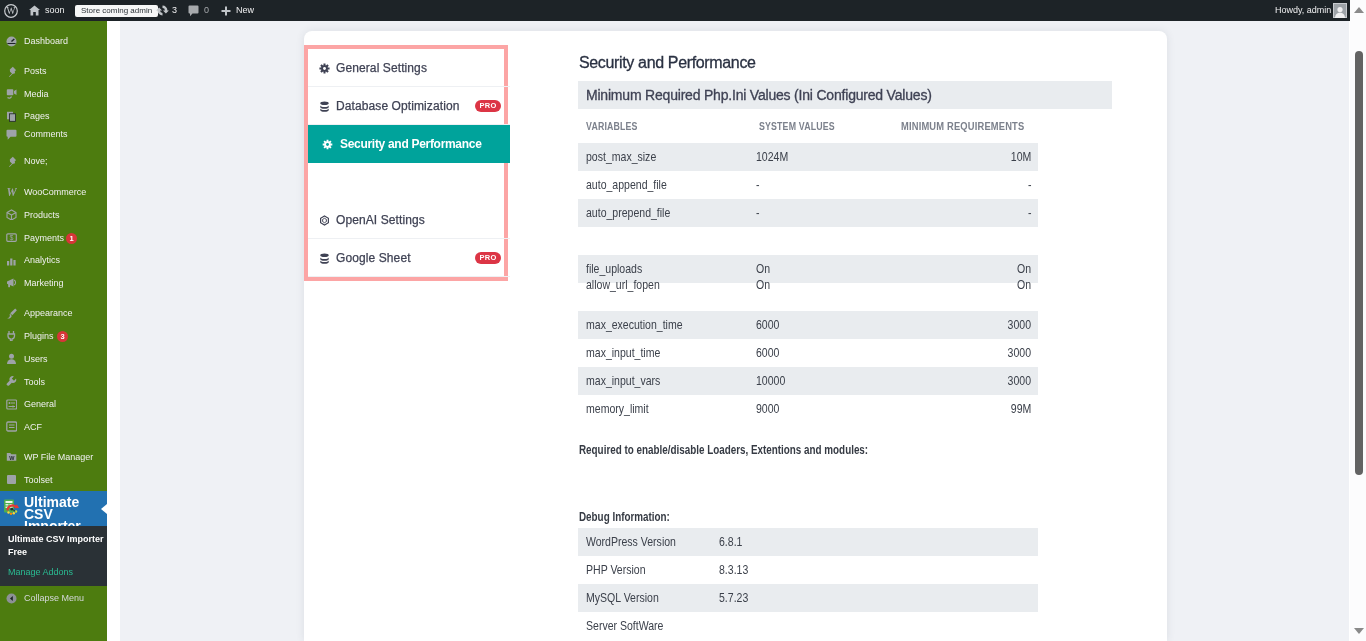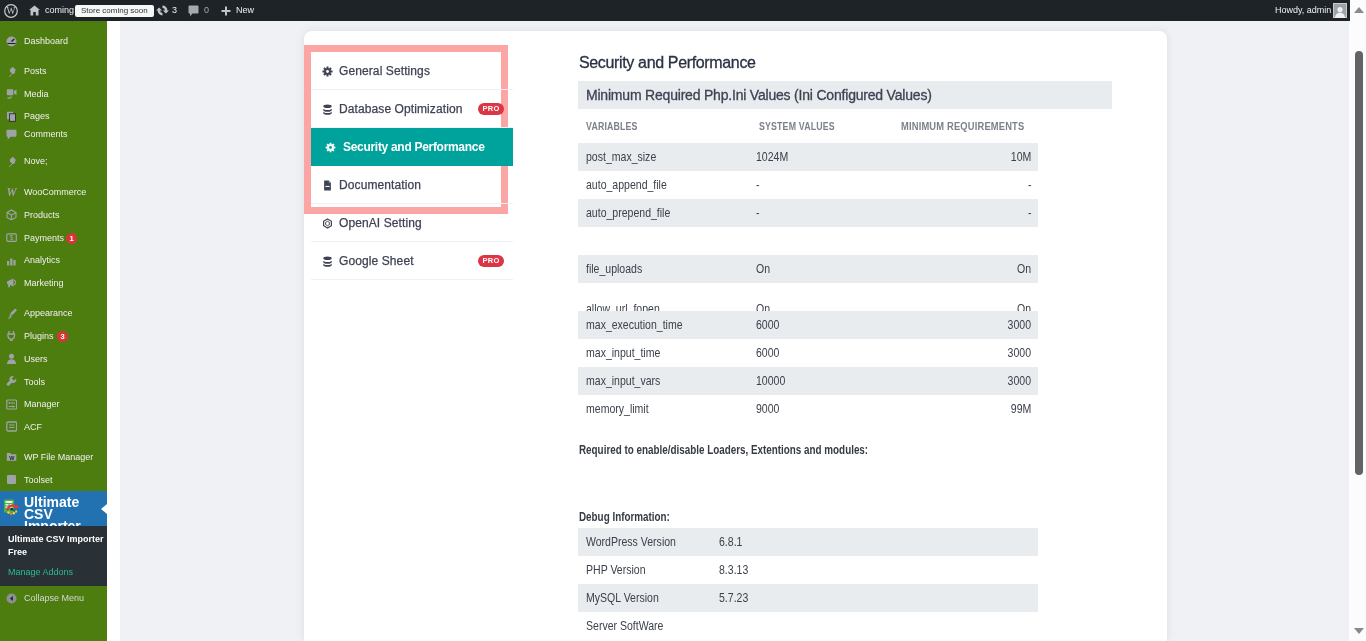"coming" span.t { text: coming -> soon }
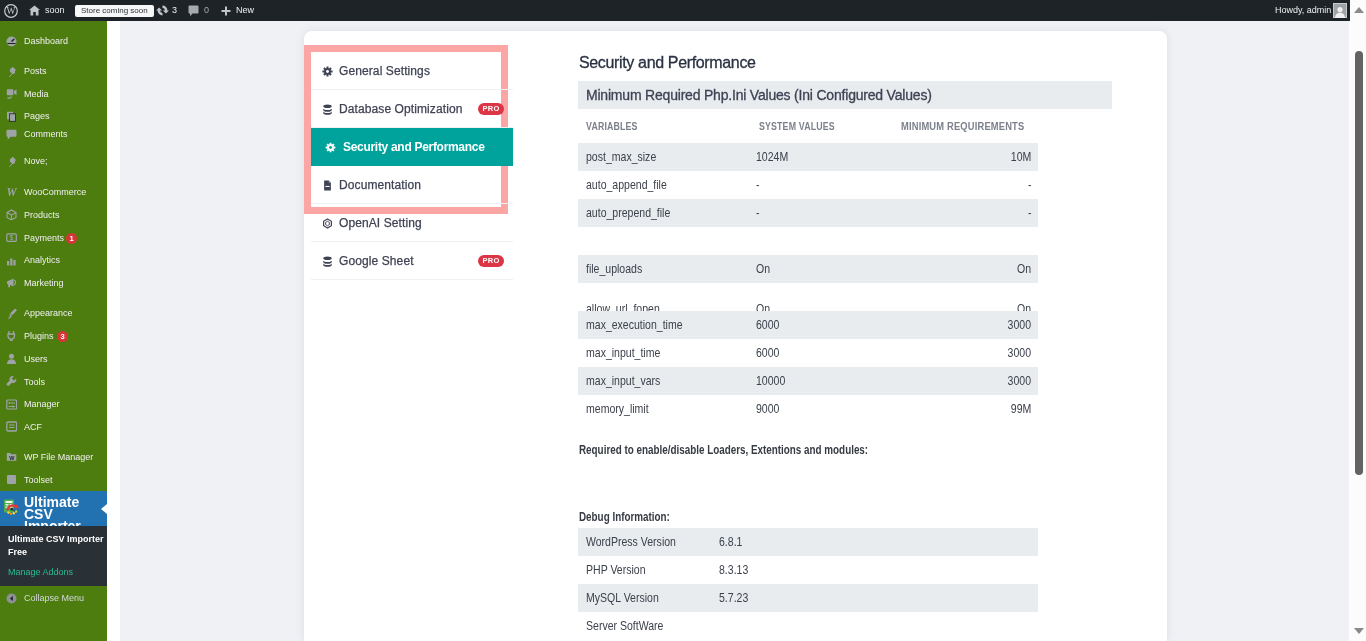"Store coming soon" span { text: soon -> admin }
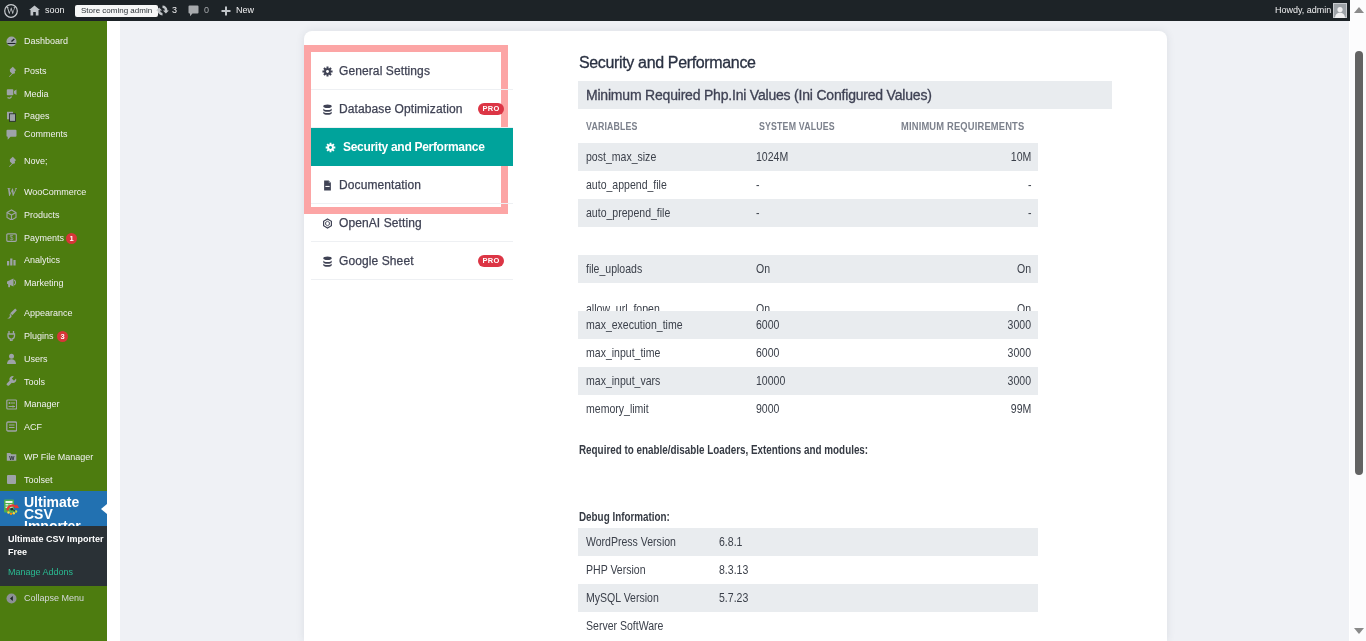"General Settings" #navcard { border: 7px solid #fca5a5 -> 4px solid #fca5a5; height: 169px -> 236px }
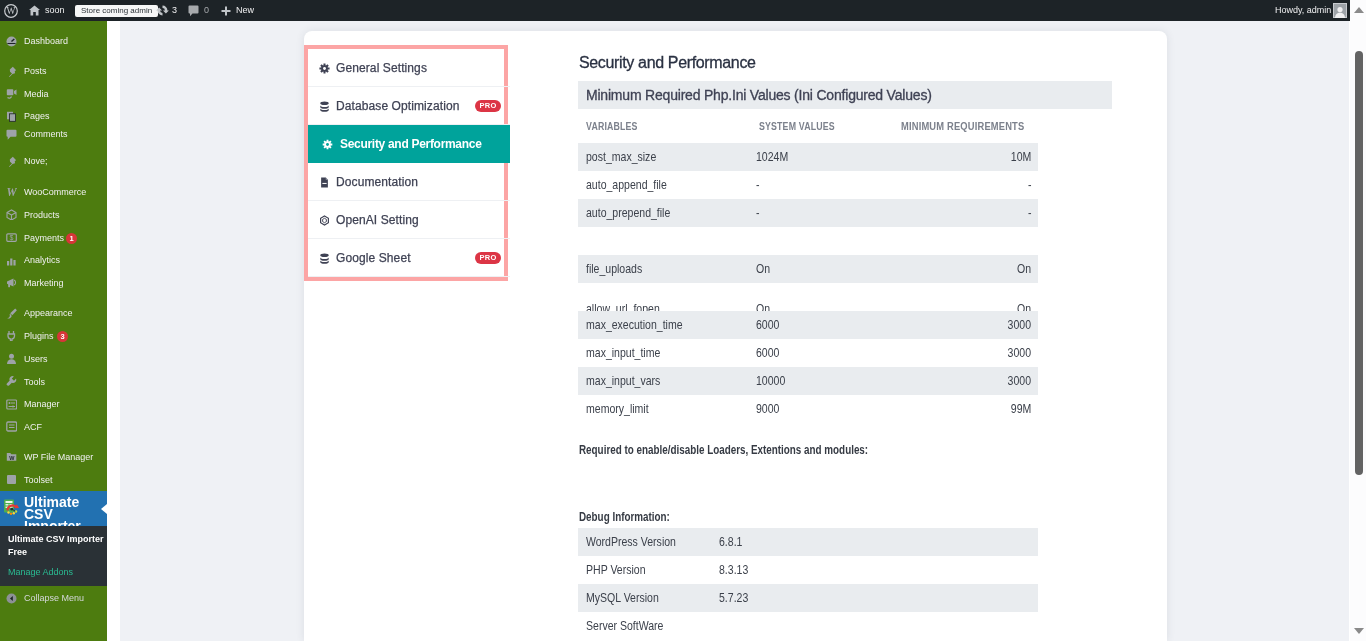"Documentation" div.ni { html: <div> <svg> <path></path> <path></path> <rect></rect> </svg> <span>Documentation</span> </div> -> none }
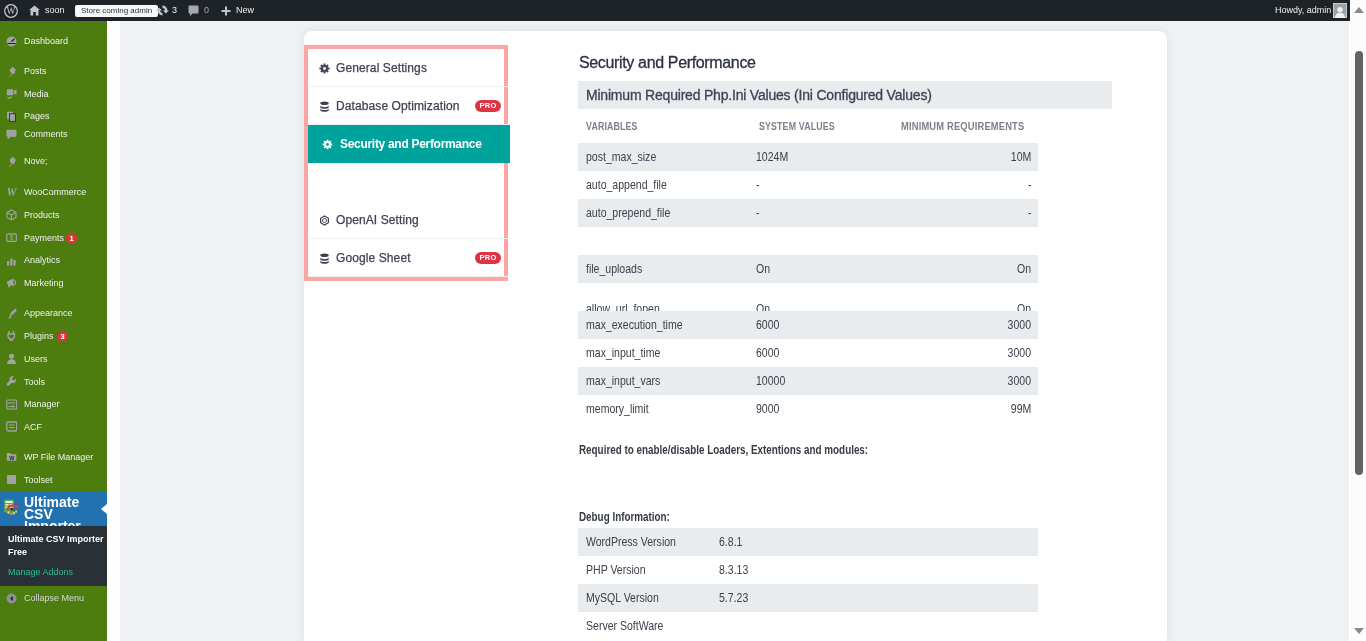"OpenAI Setting" span.tx { text: Setting -> Settings }
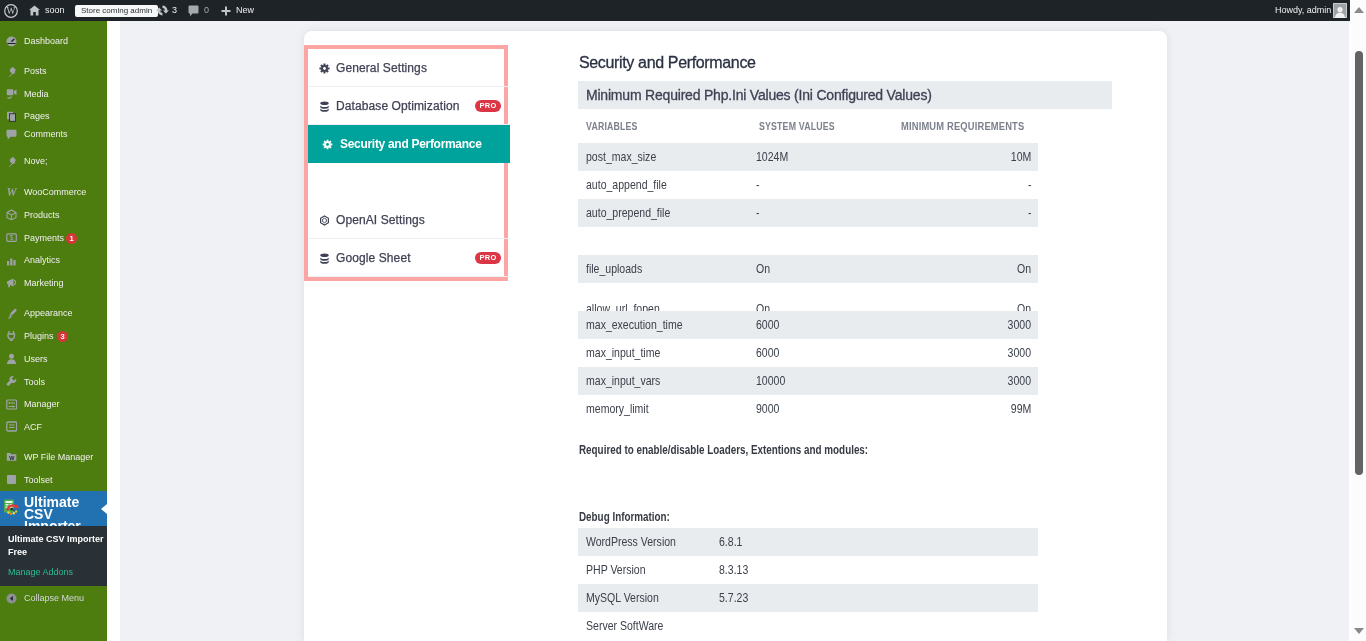"allow_url_fopen" div.trow { top: 264px -> 240px }
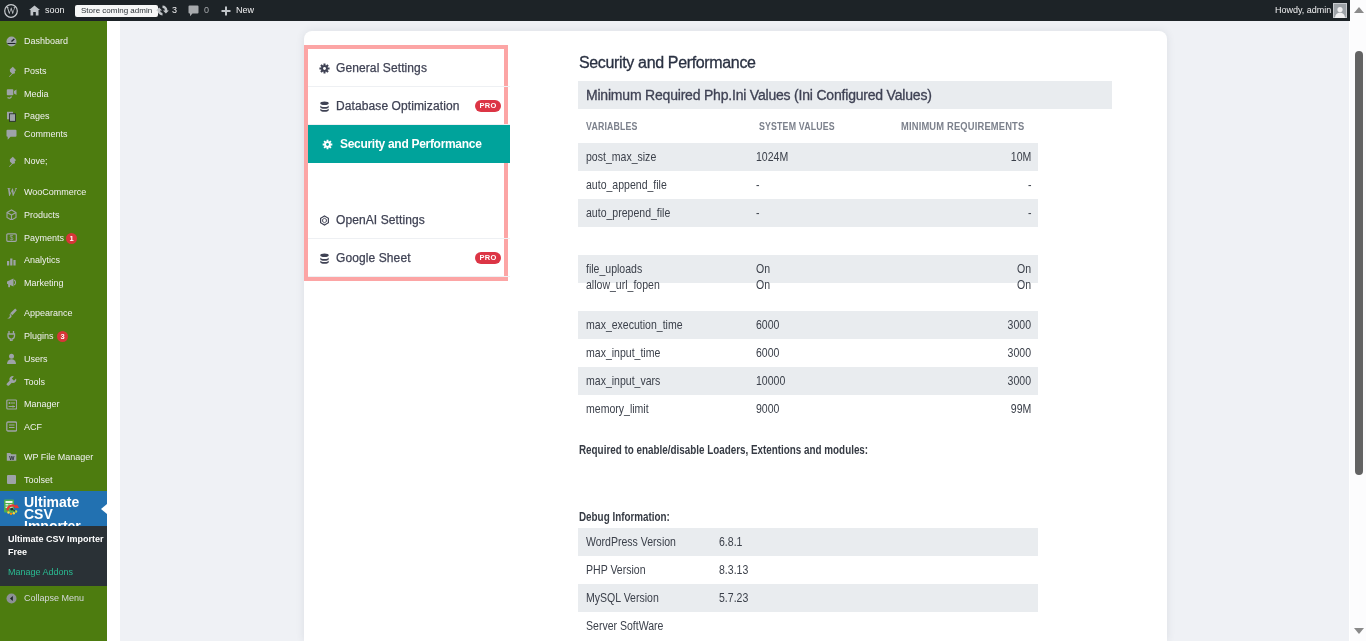"Manager" span.tx { text: Manager -> General }
